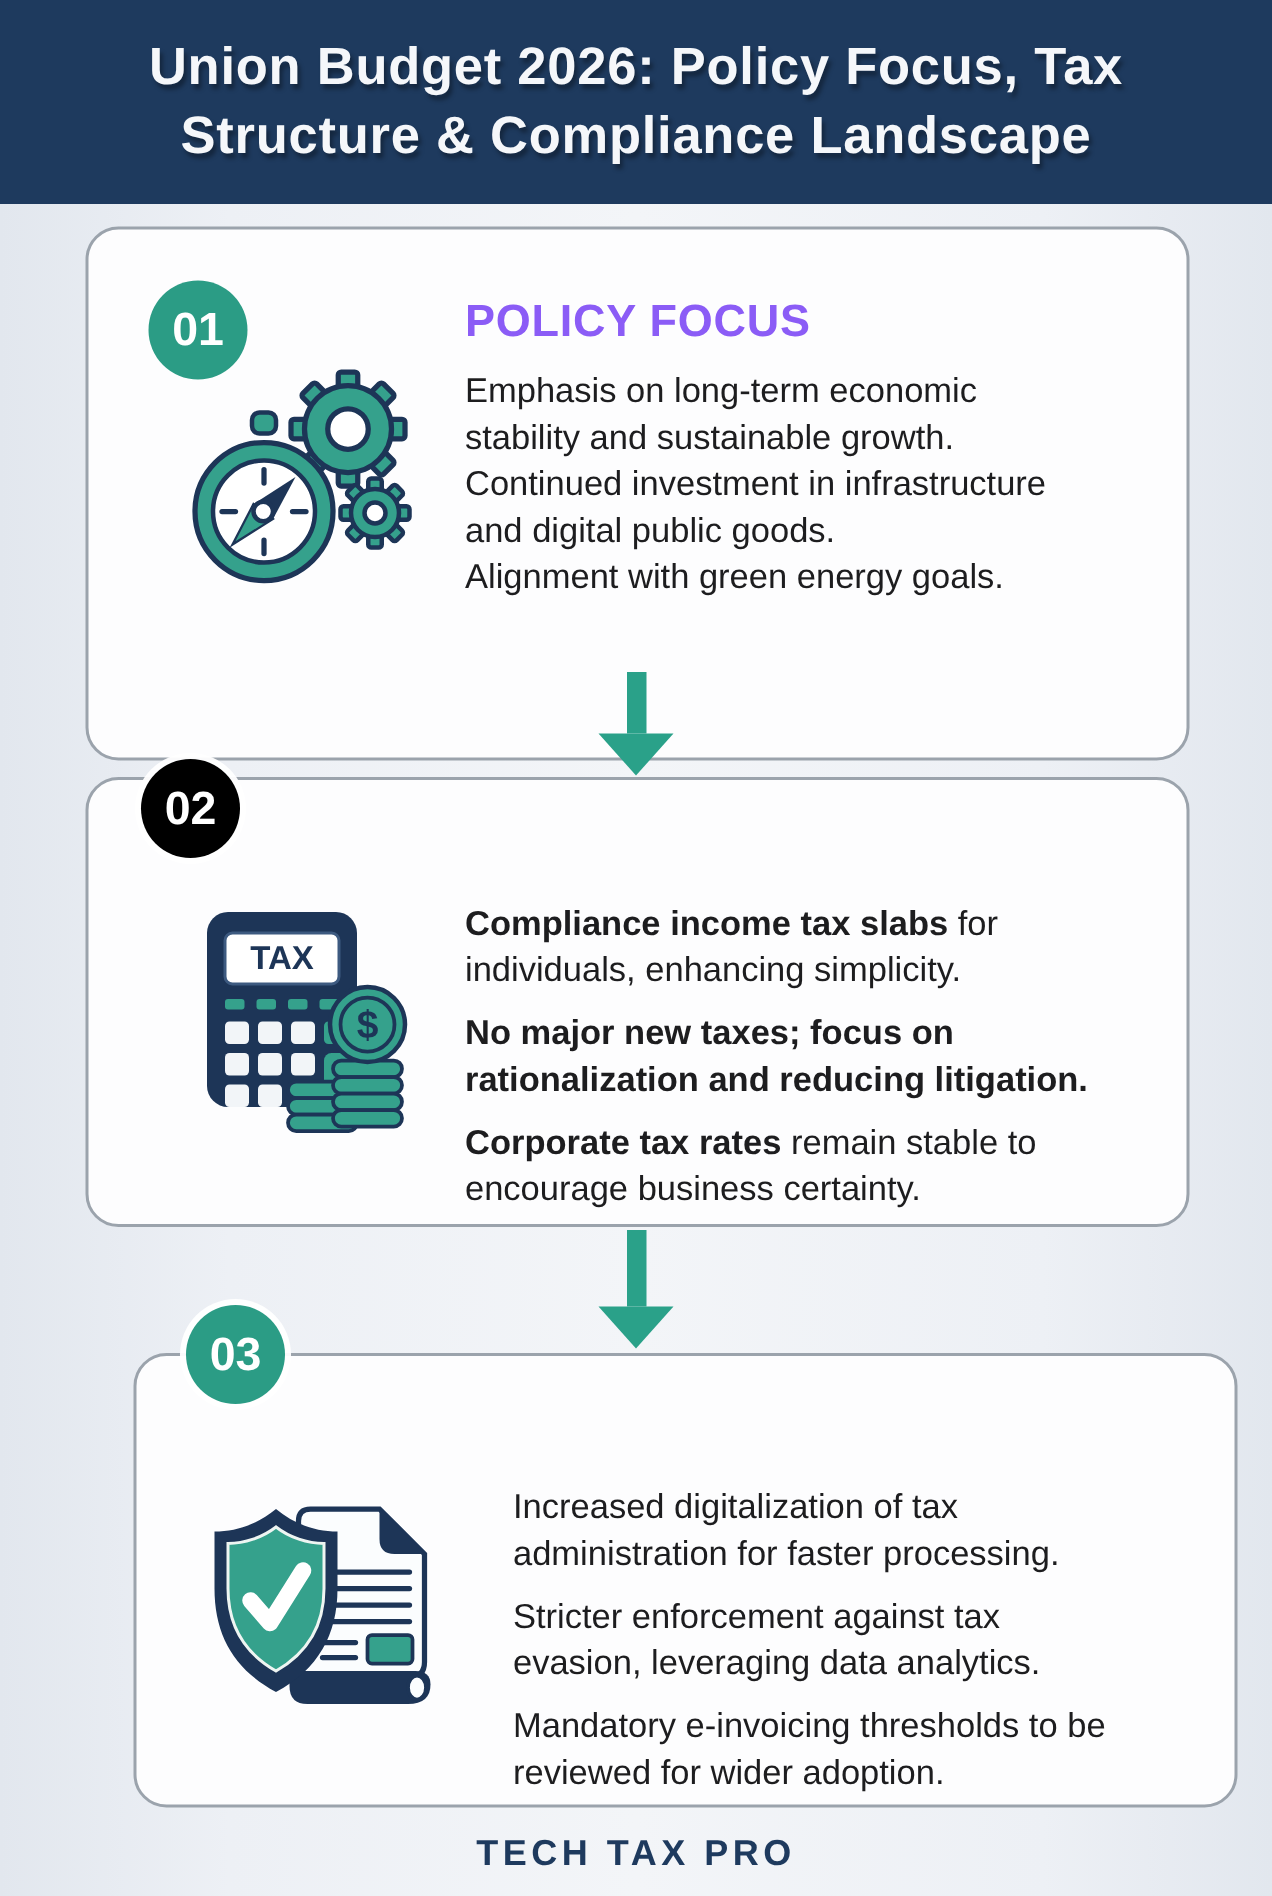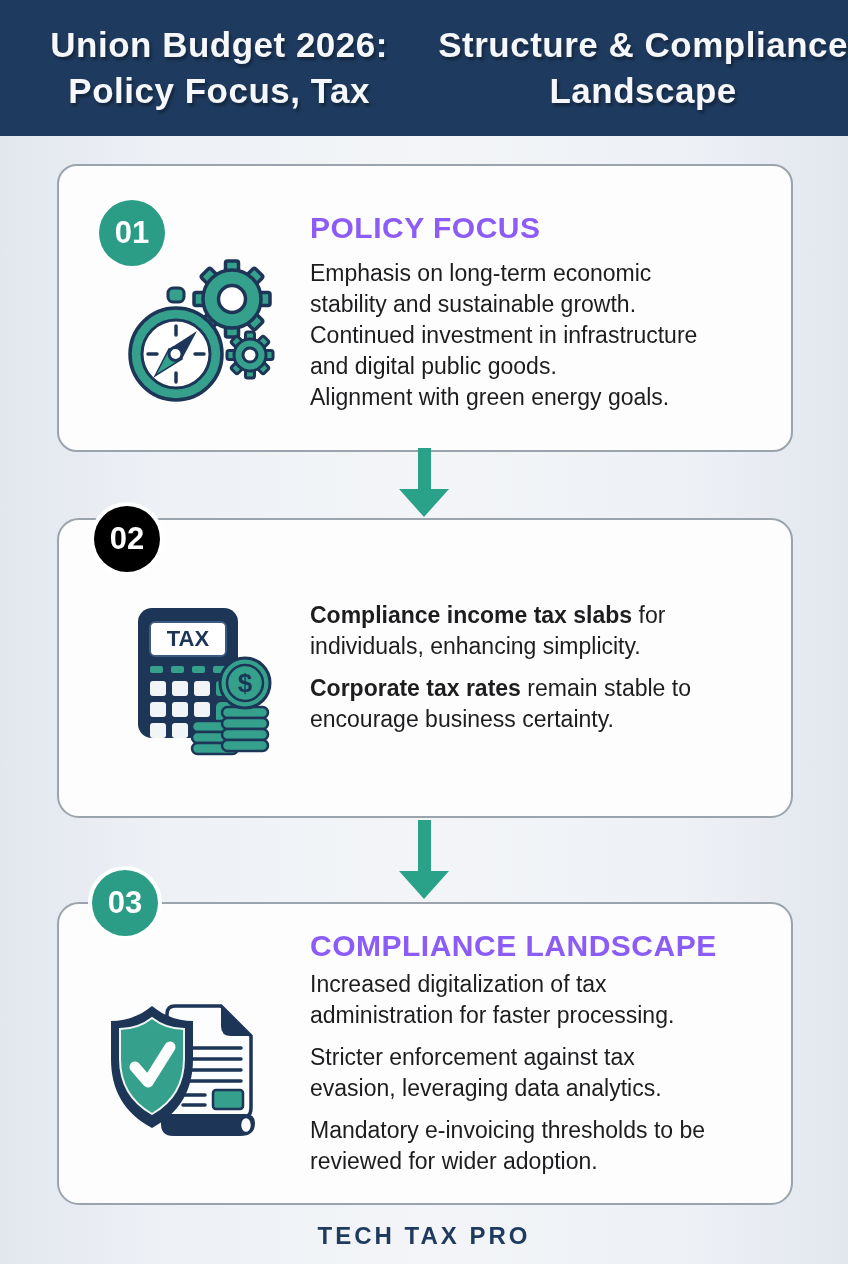"Union Budget 2026: Policy Focus," .header { flex-direction: row -> column; justify-content: flex-start -> center }
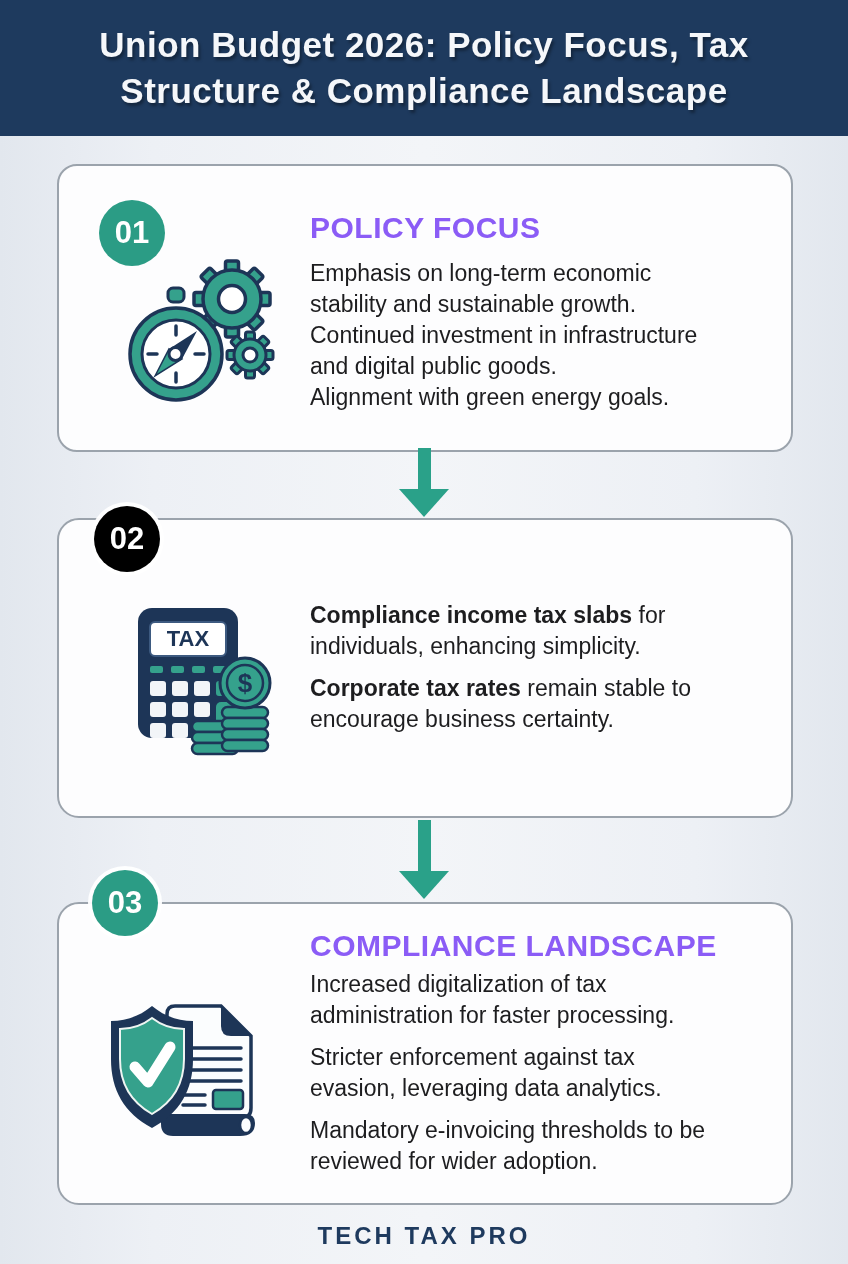"01" .card1 { border-radius: 20px -> none; height: 288px -> 356px; top: 164px -> 151px }
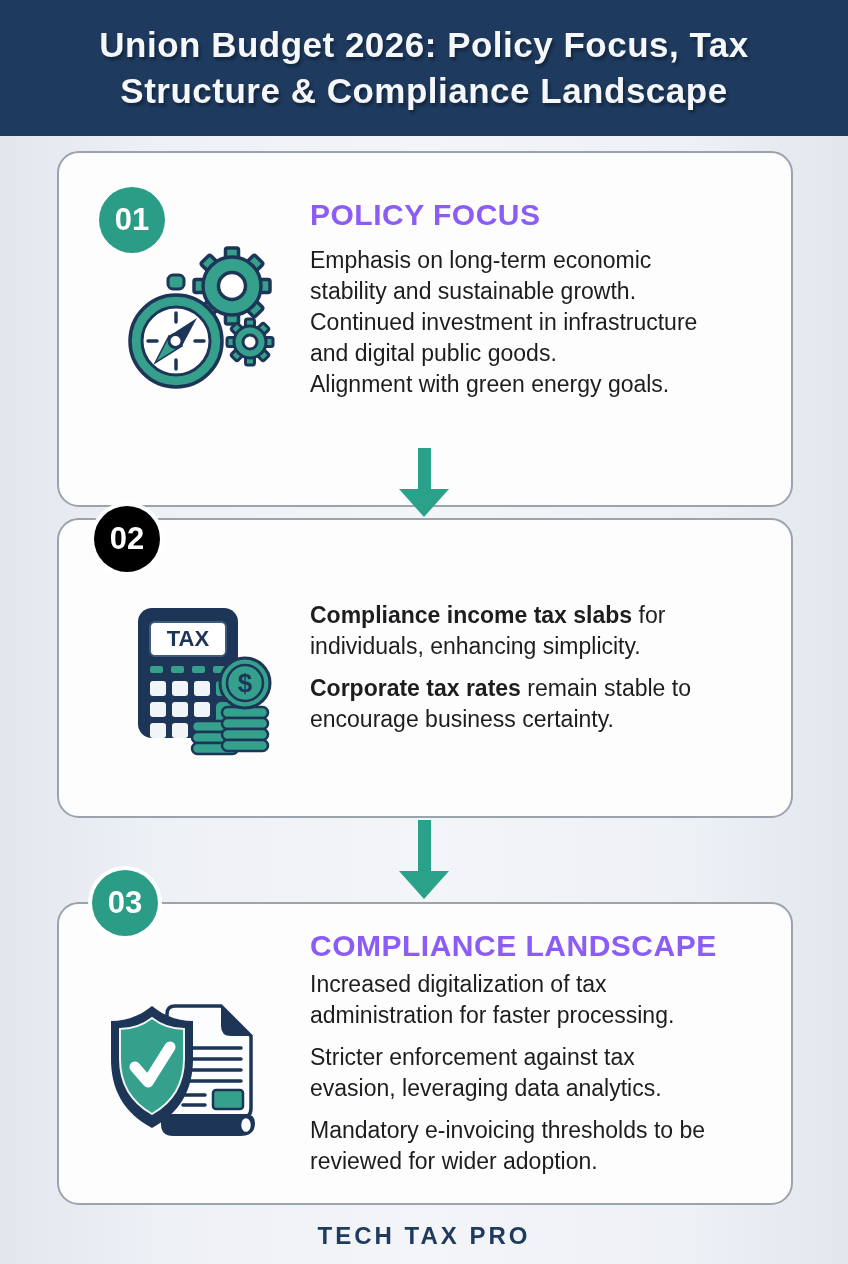"No major new taxes; focus" p { html: none -> <p><b>No major new taxes; focus on rationalization and reducing litigation.</b><span></span></p> }
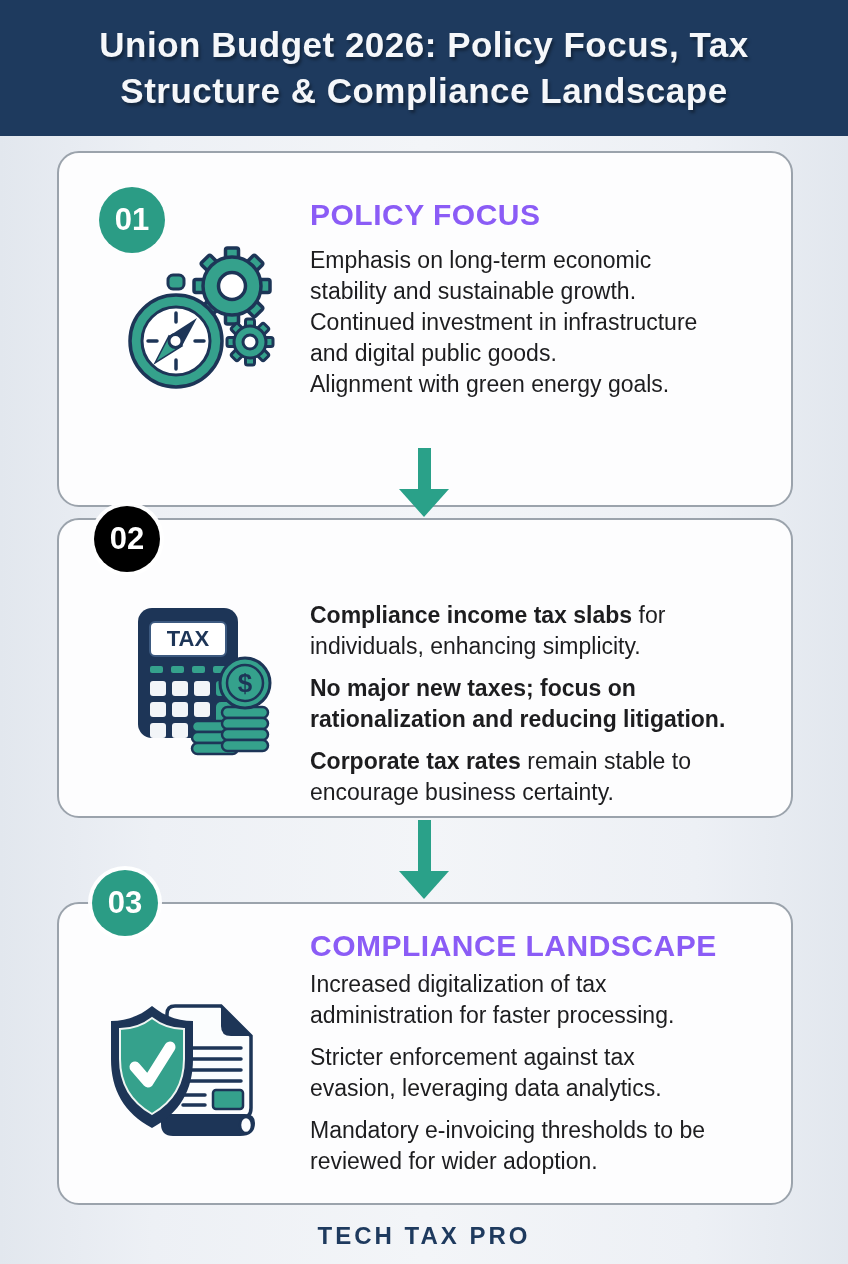"03" .card3 { margin-left: none -> 32px }
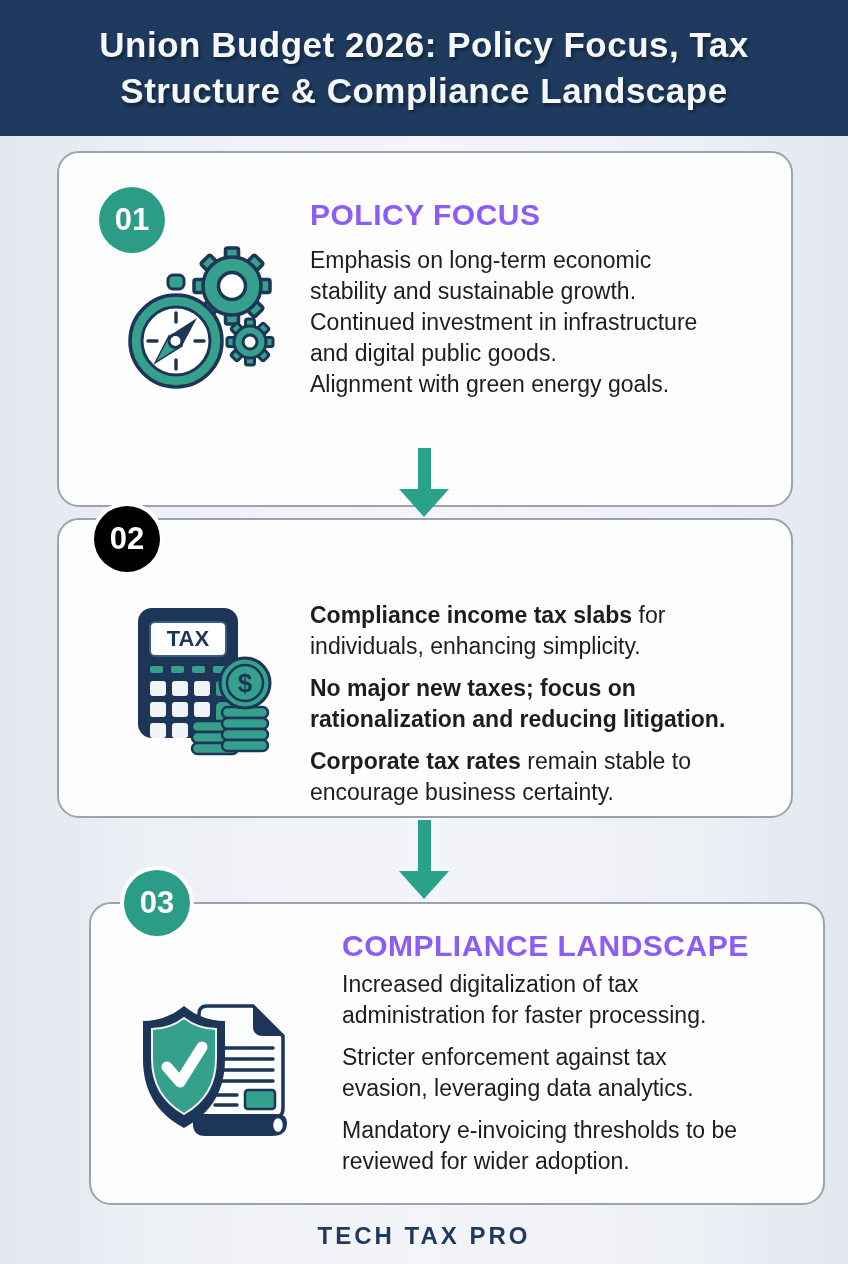"COMPLIANCE LANDSCAPE" h2.card-title { html: <h2>COMPLIANCE LANDSCAPE</h2> -> none }
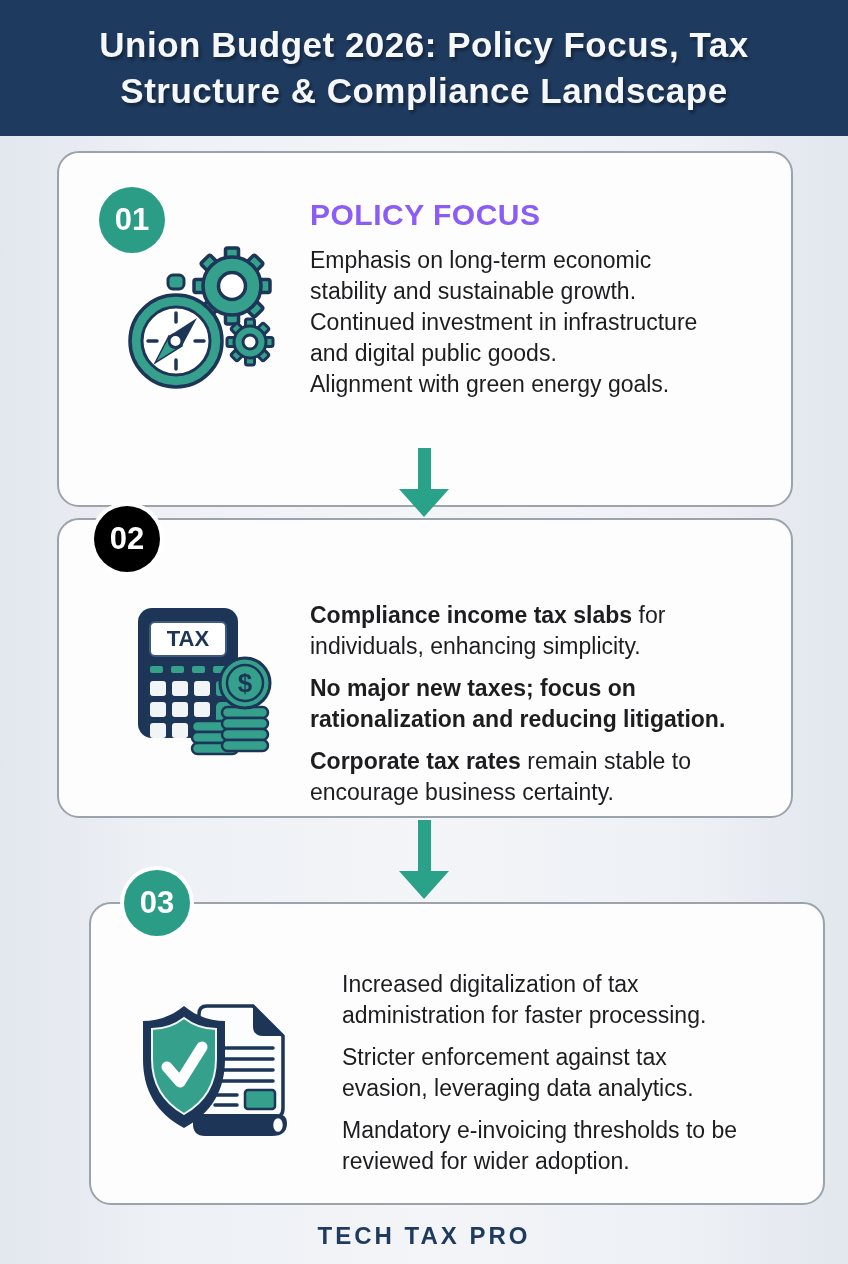"Increased digitalization of tax" .card3 .card-body { top: 65px -> 85px }
